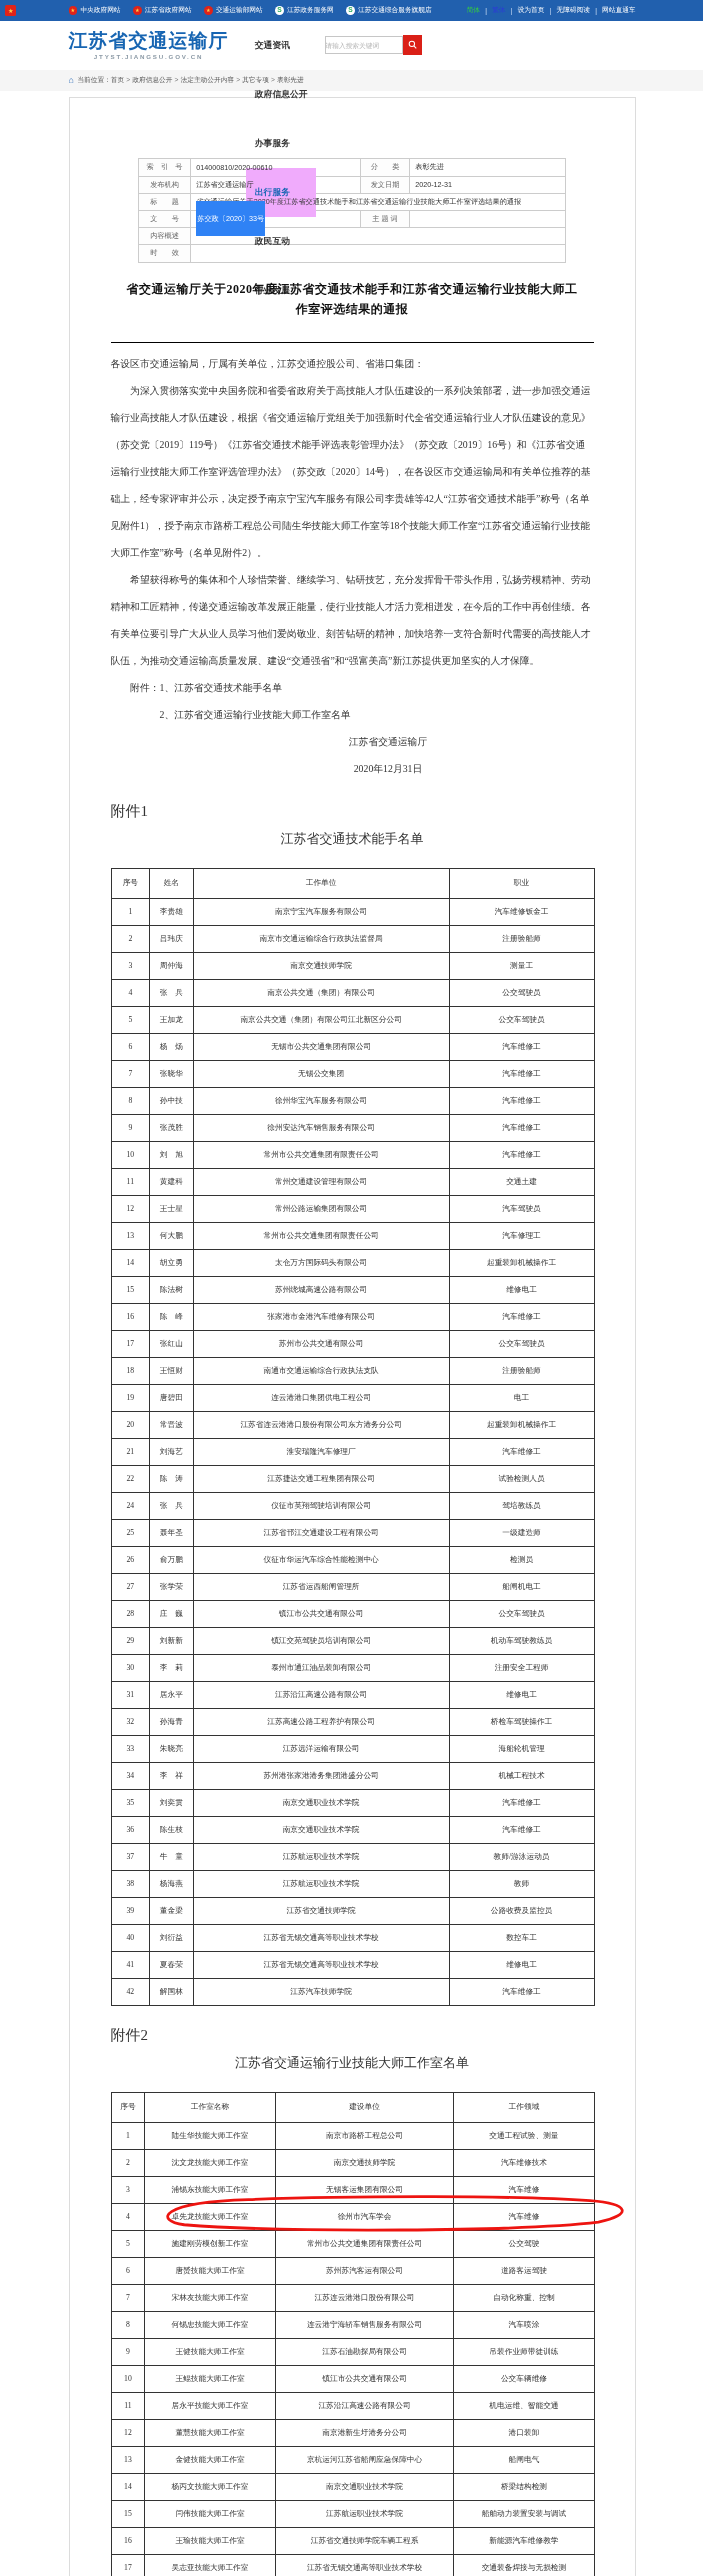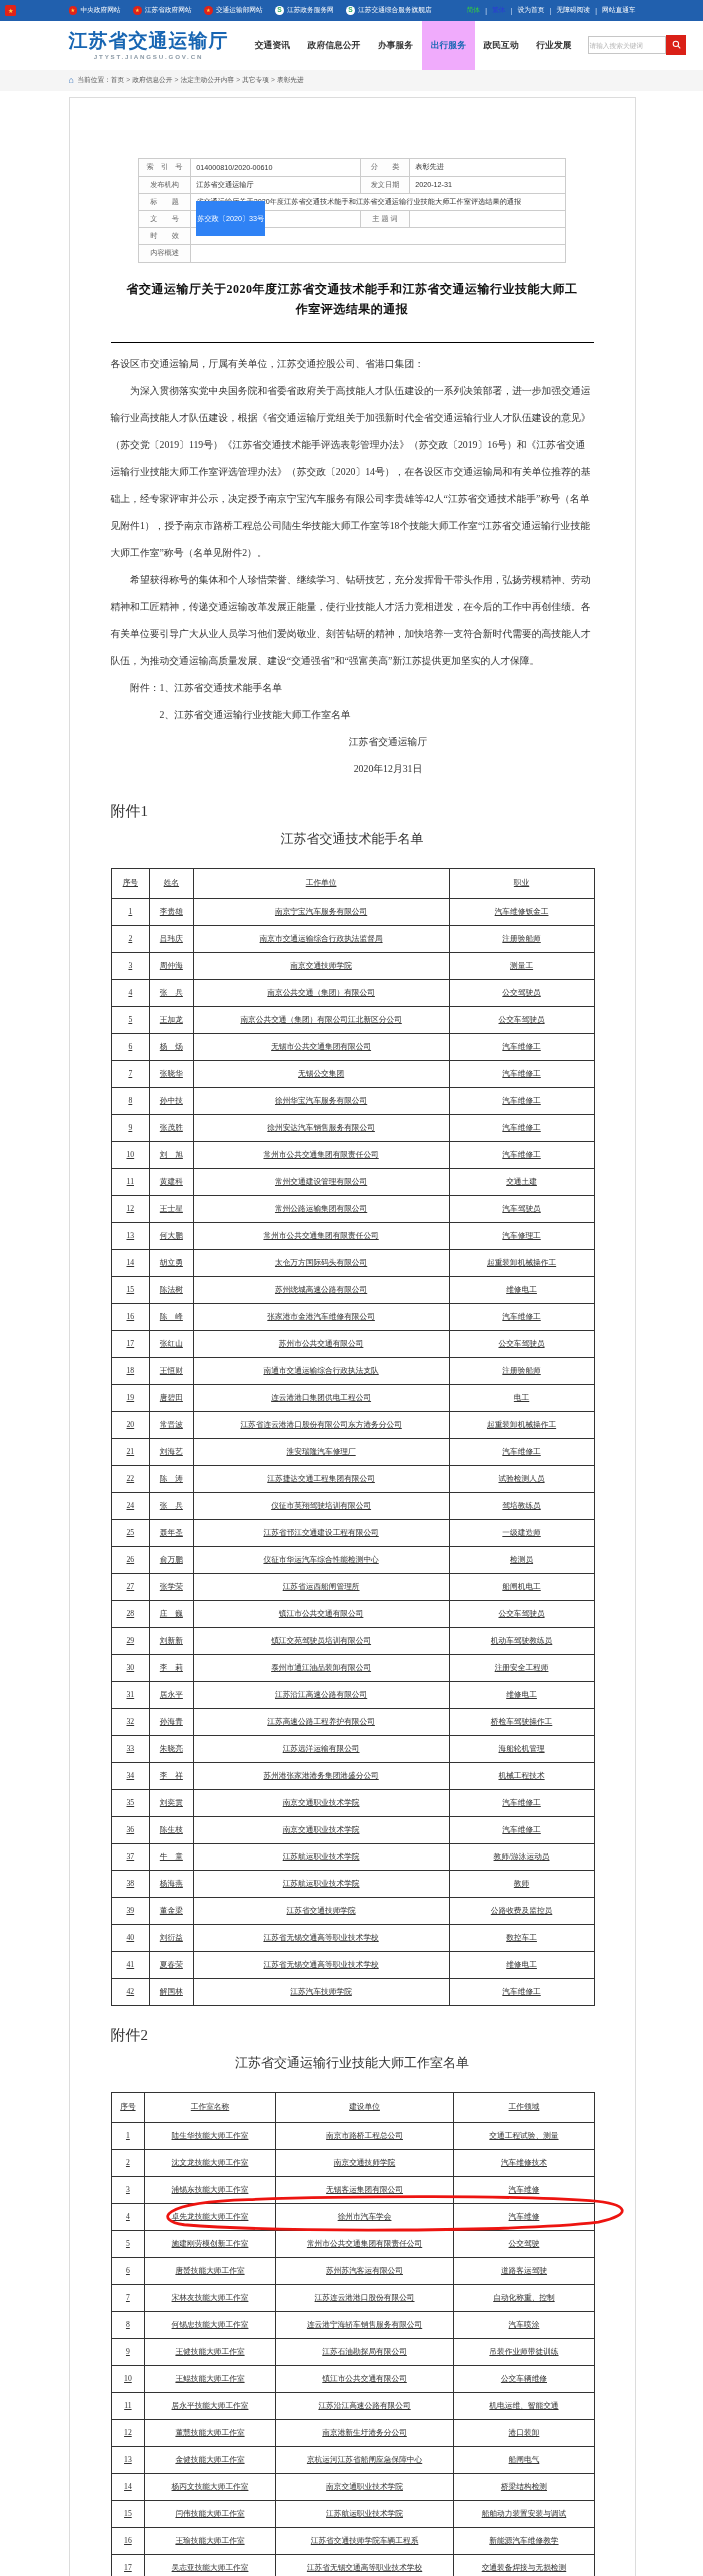"交通资讯" .main-nav { flex-direction: none -> column }
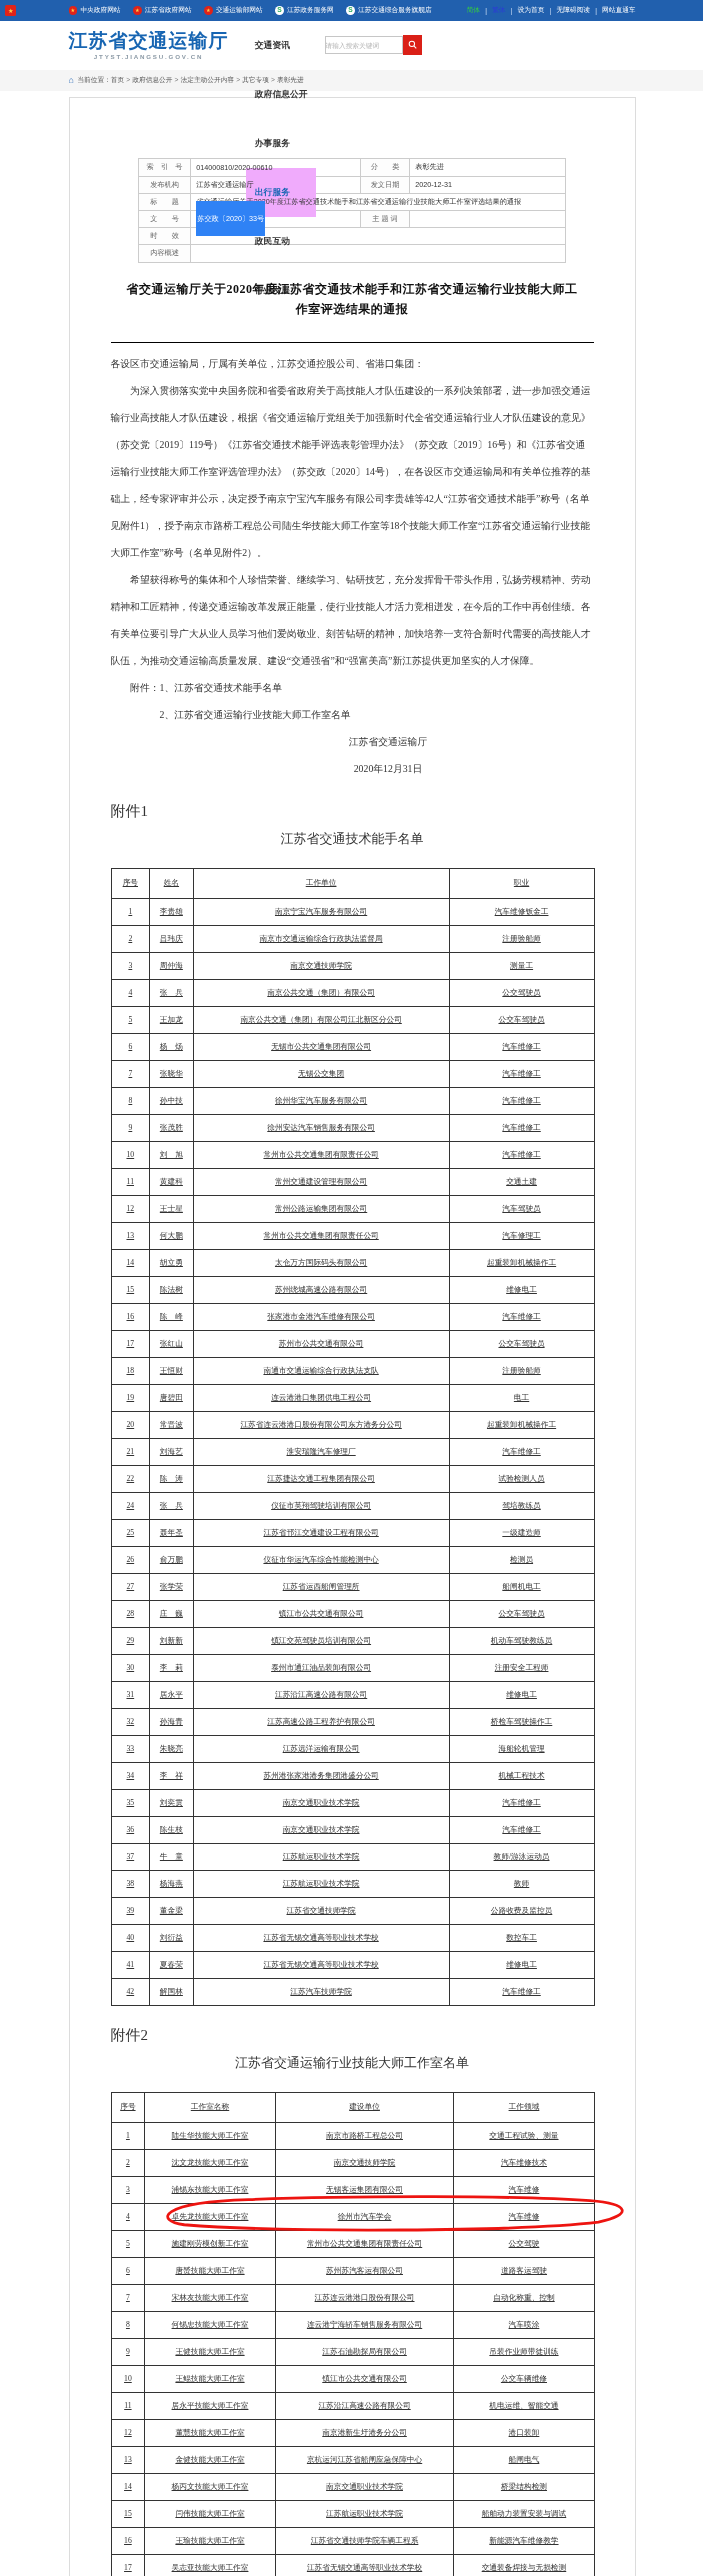"时 效" tr { order: before "内容概述" -> after "内容概述" }
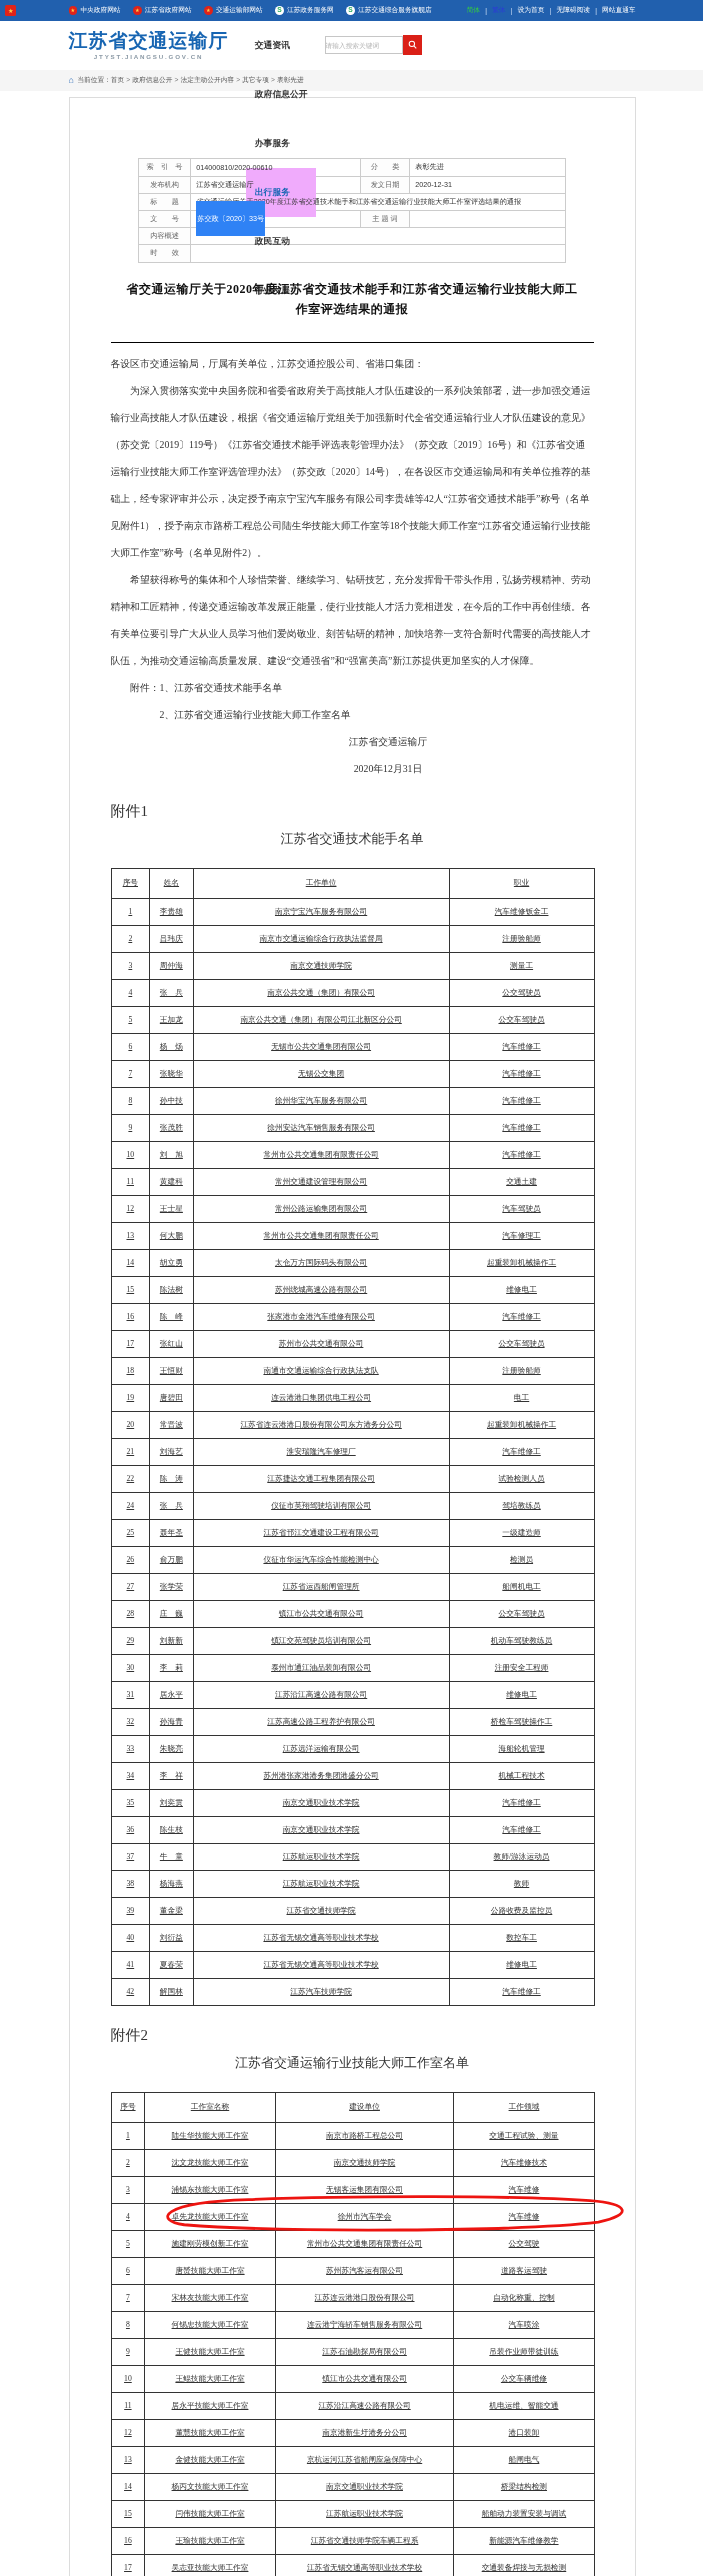"序号" .annex-table { text-decoration: underline -> none }
